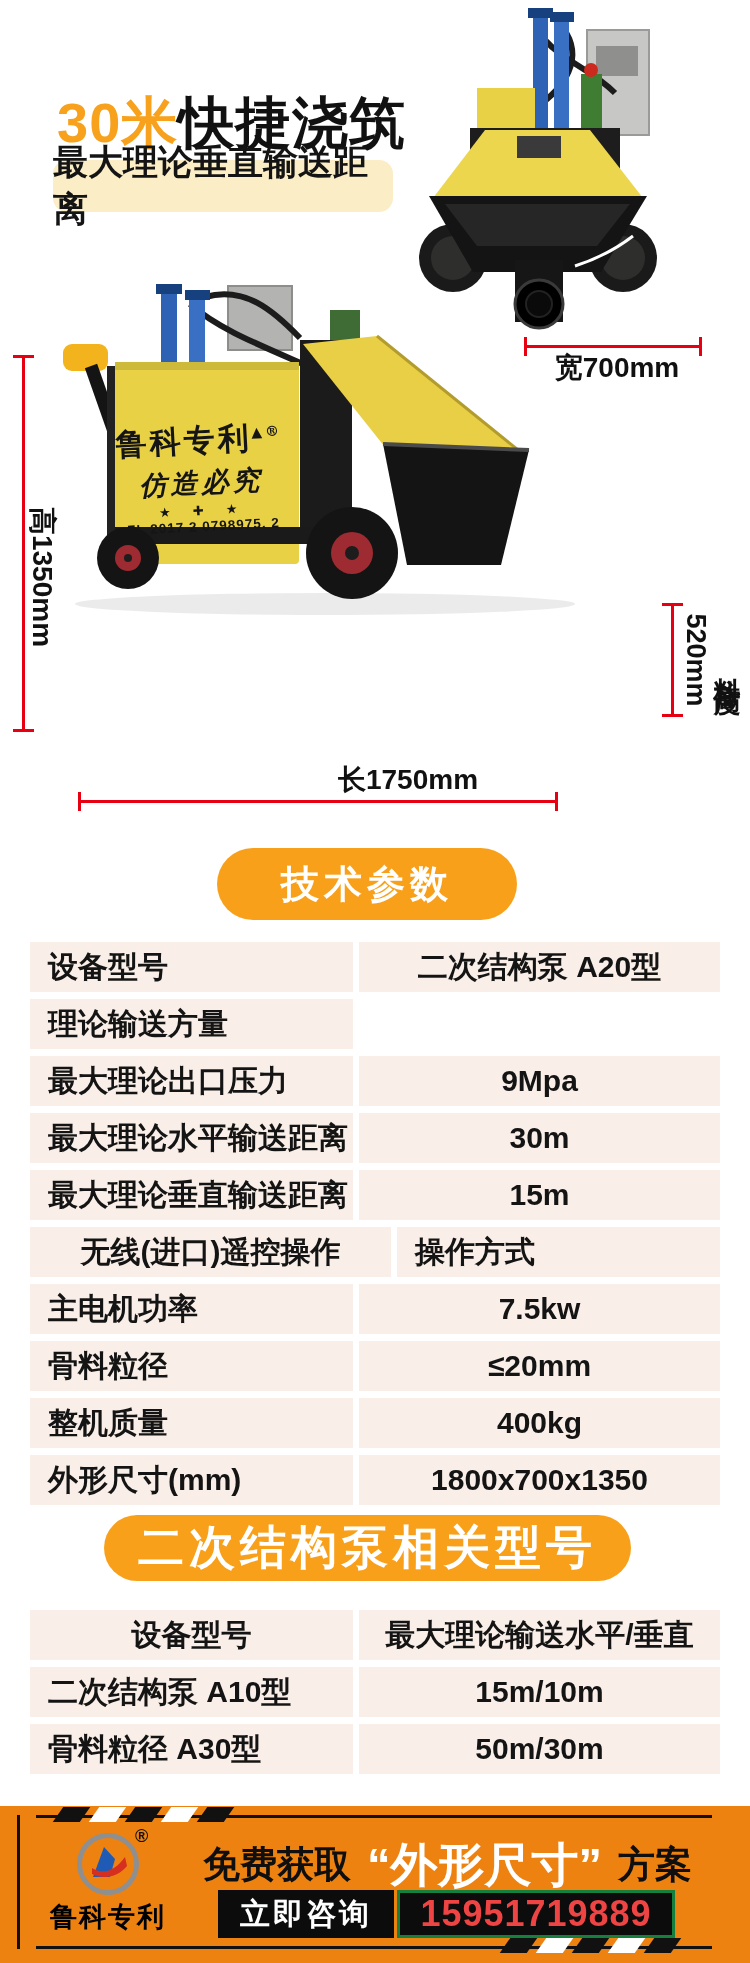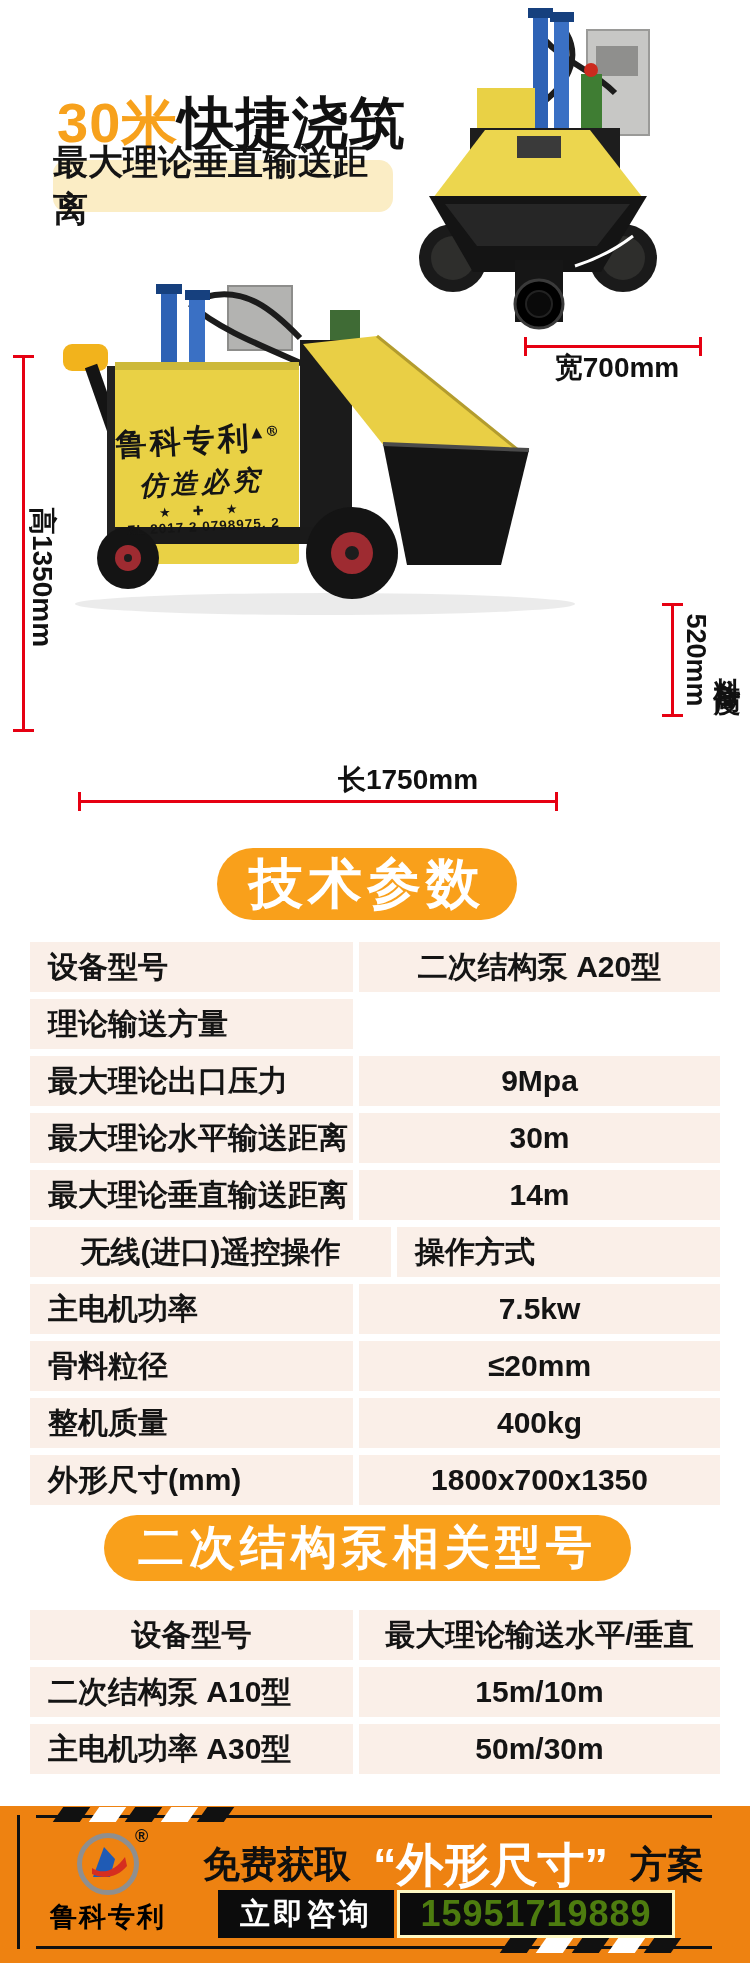"技术参数" #btn-specs { font-size: 54px -> 38px }
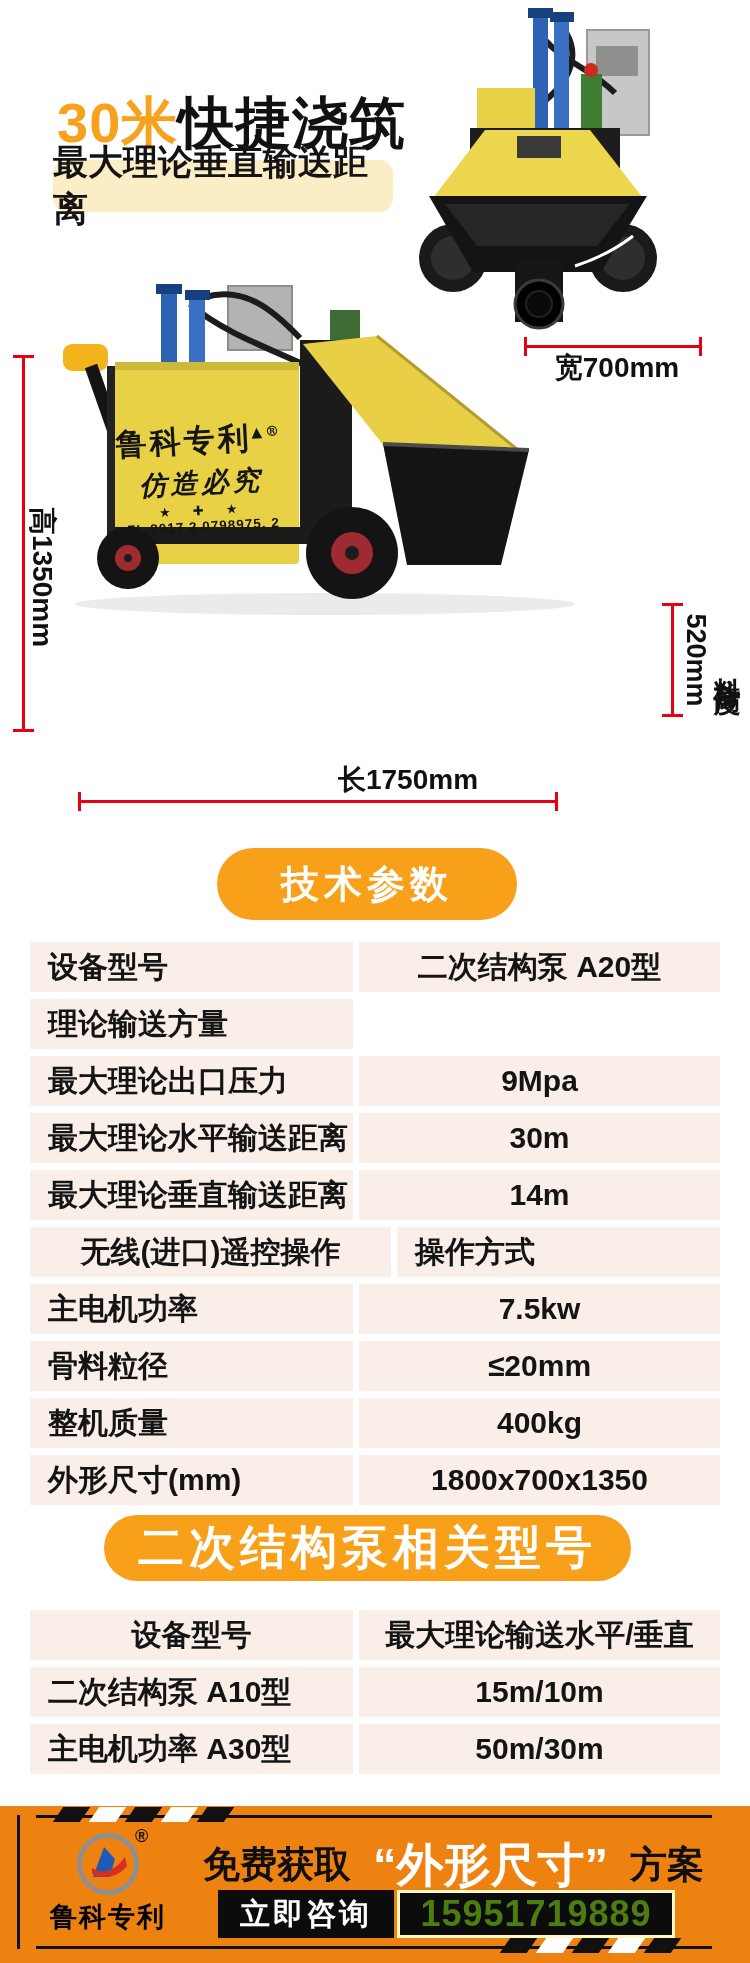"14m" div.tcell { text: 14m -> 15m }
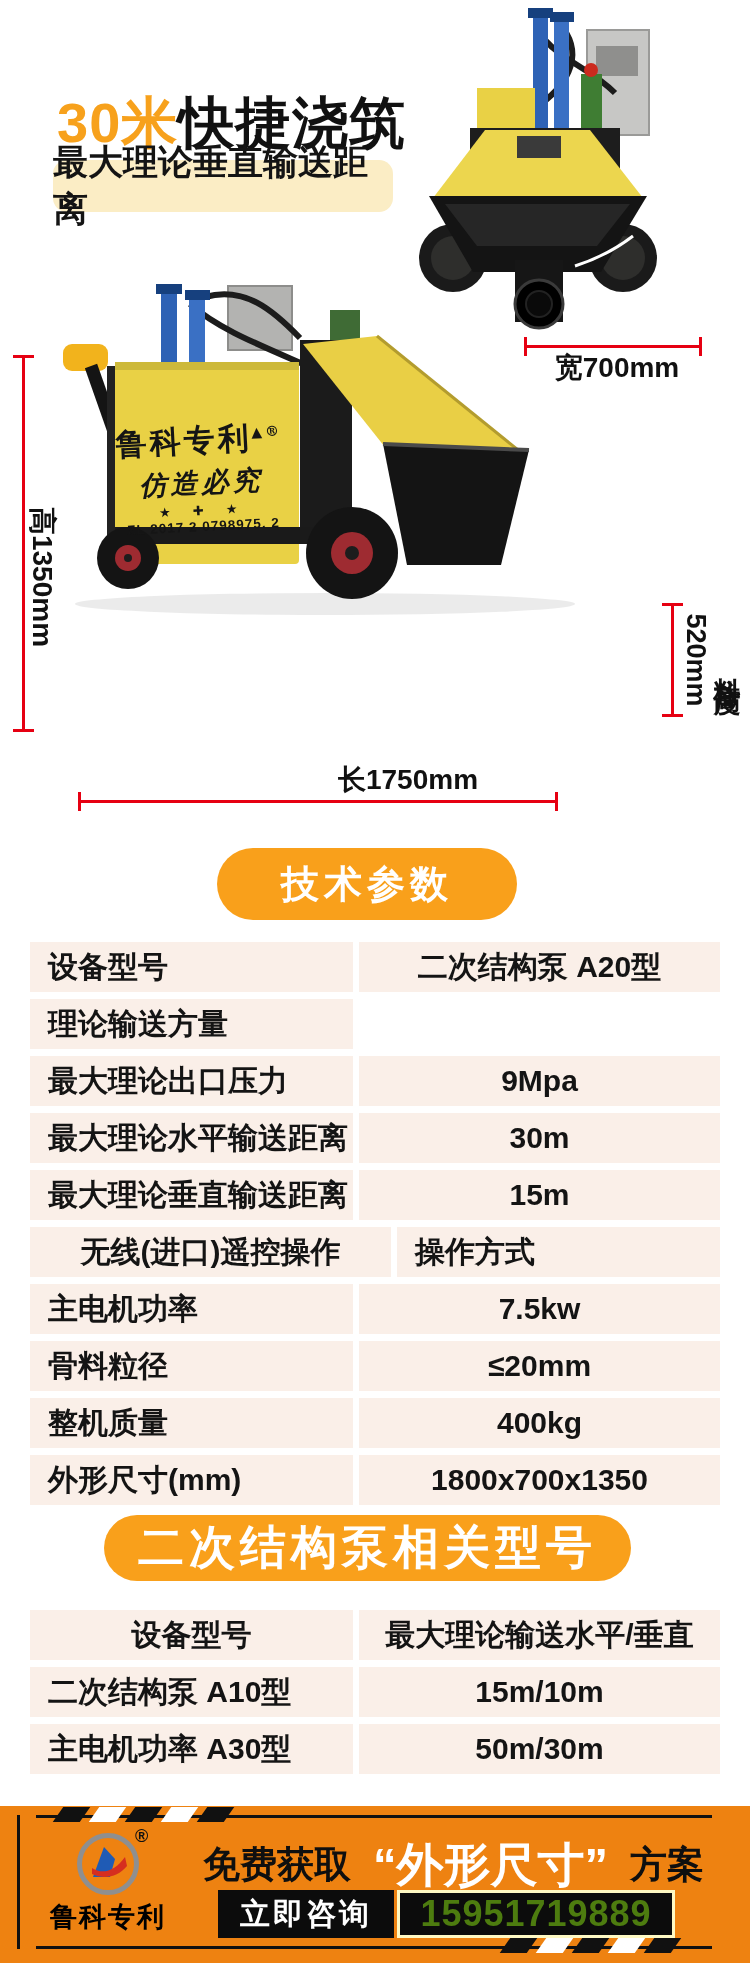"主电机功率 A30型" div.tcell { text: 主电机功率 -> 骨料粒径 }
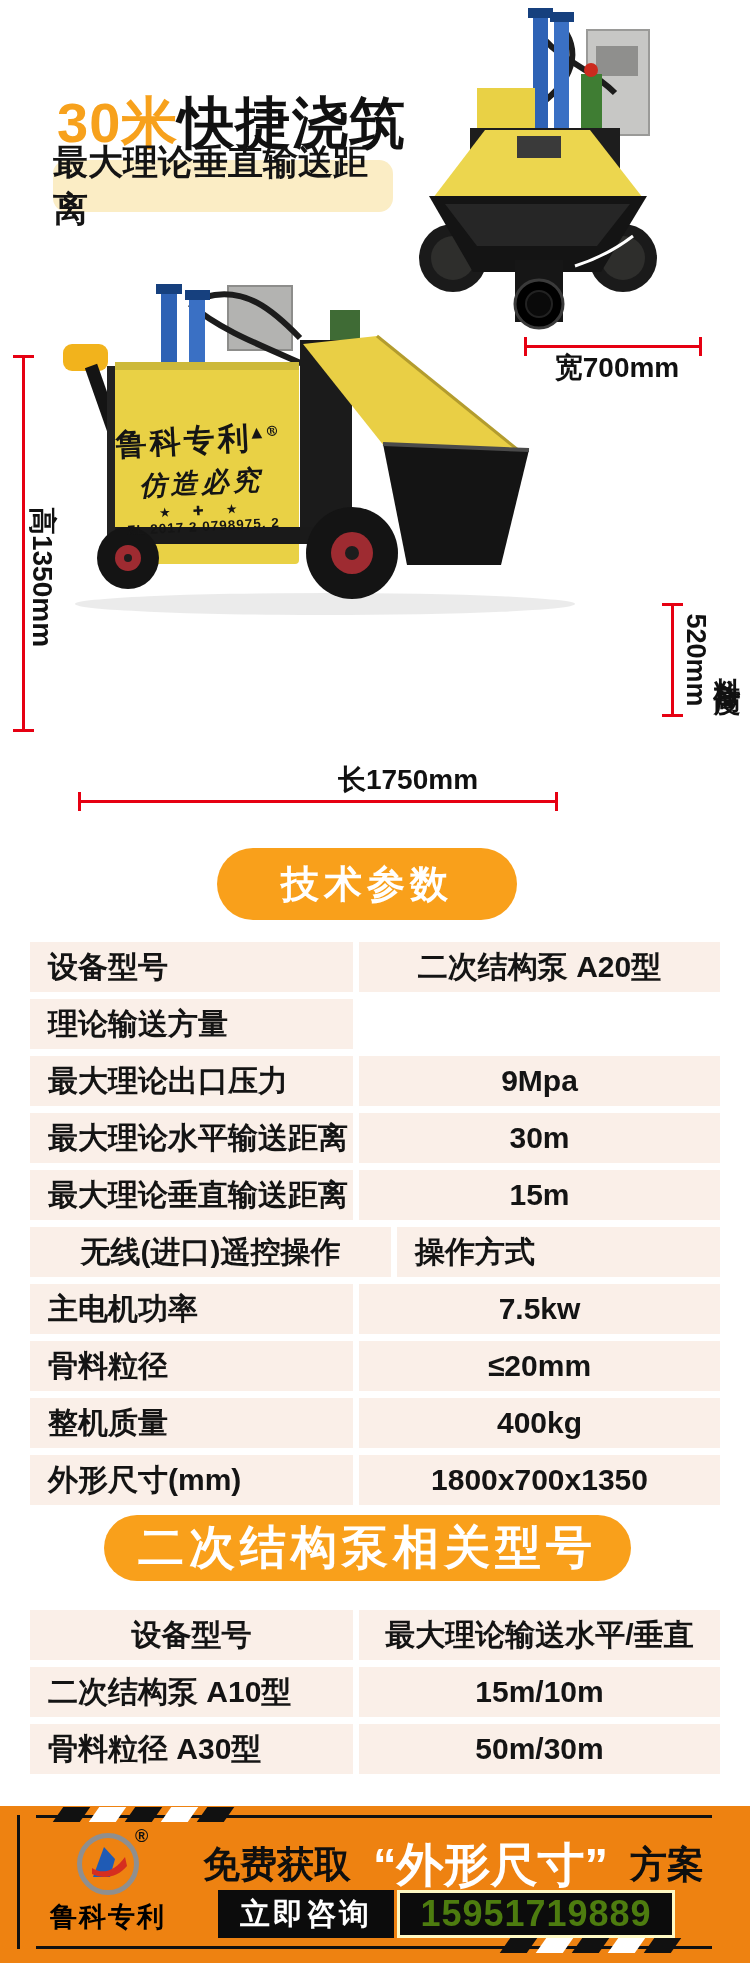"免费获取" #headline { gap: 22px -> 16px }
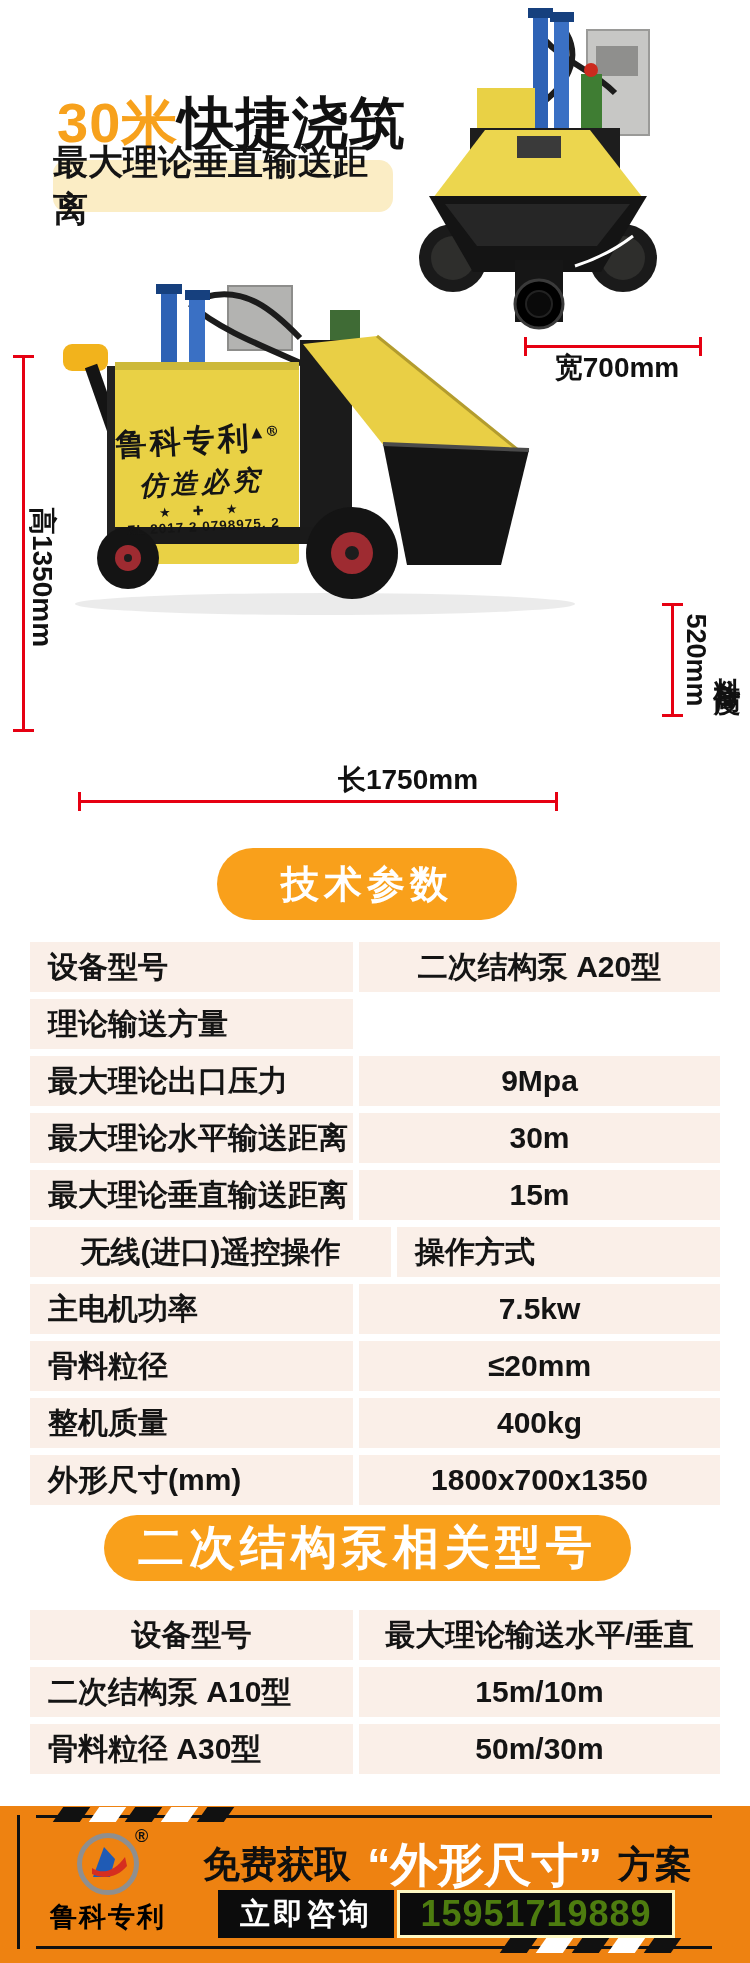"15951719889" #phone-box { border: 3px solid #fef9c3 -> 3px solid #15803d; color: #4d7c0f -> #ef4444 }
